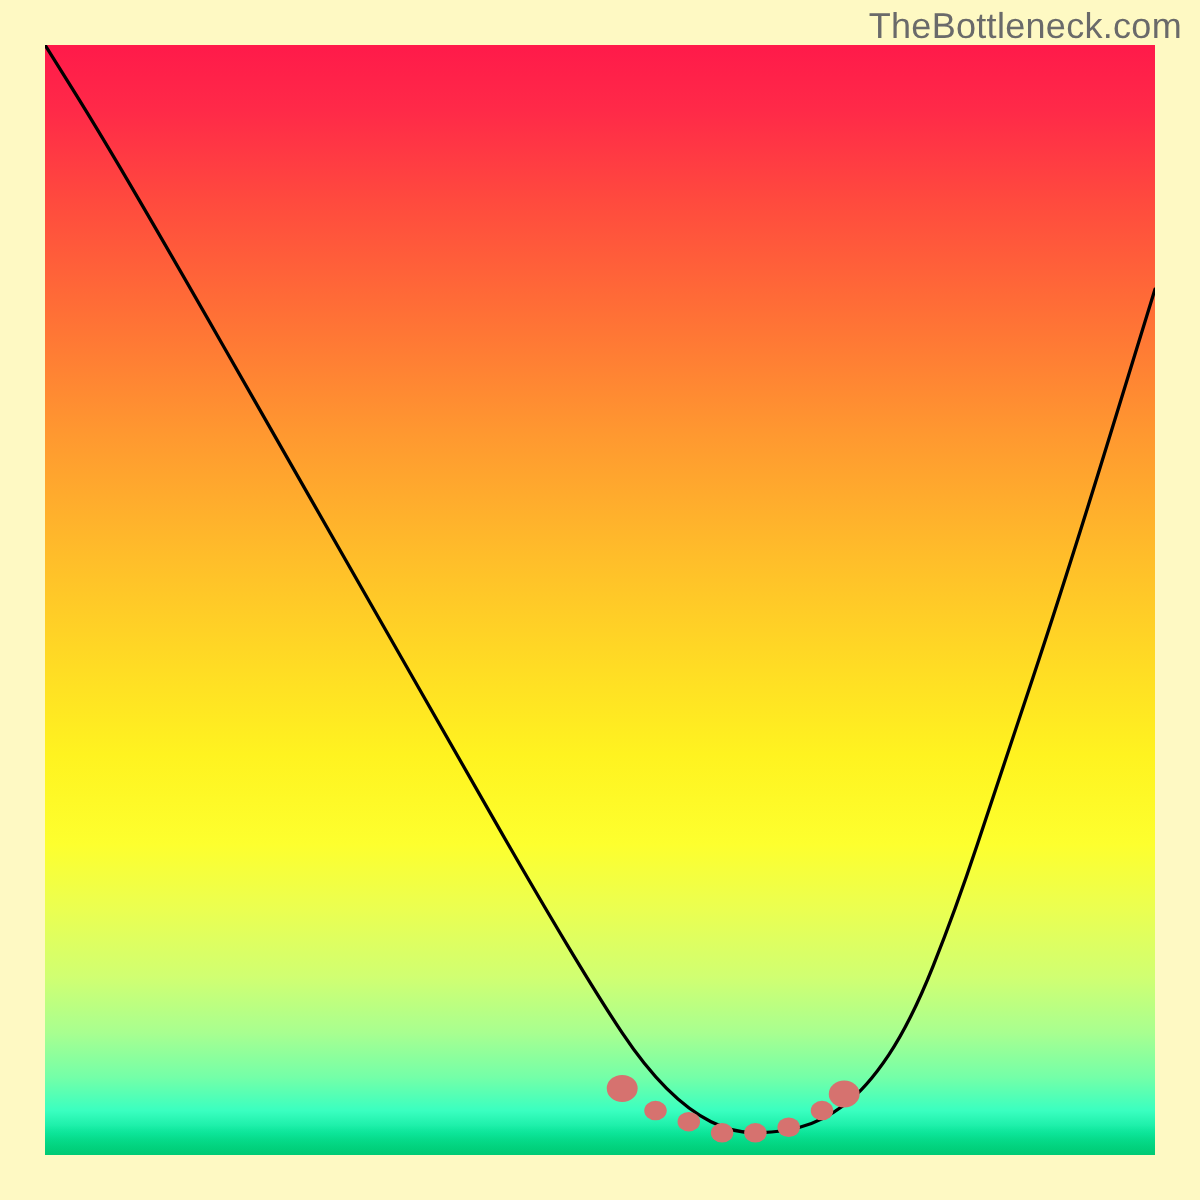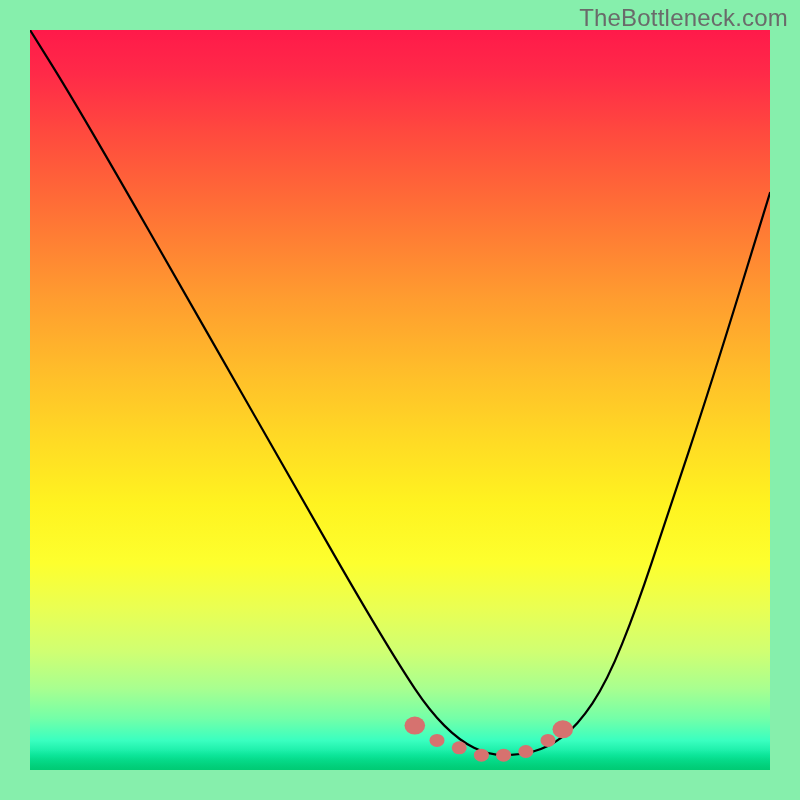"TheBottleneck.com" .frame { background: #86efac -> #fef9c3 }
